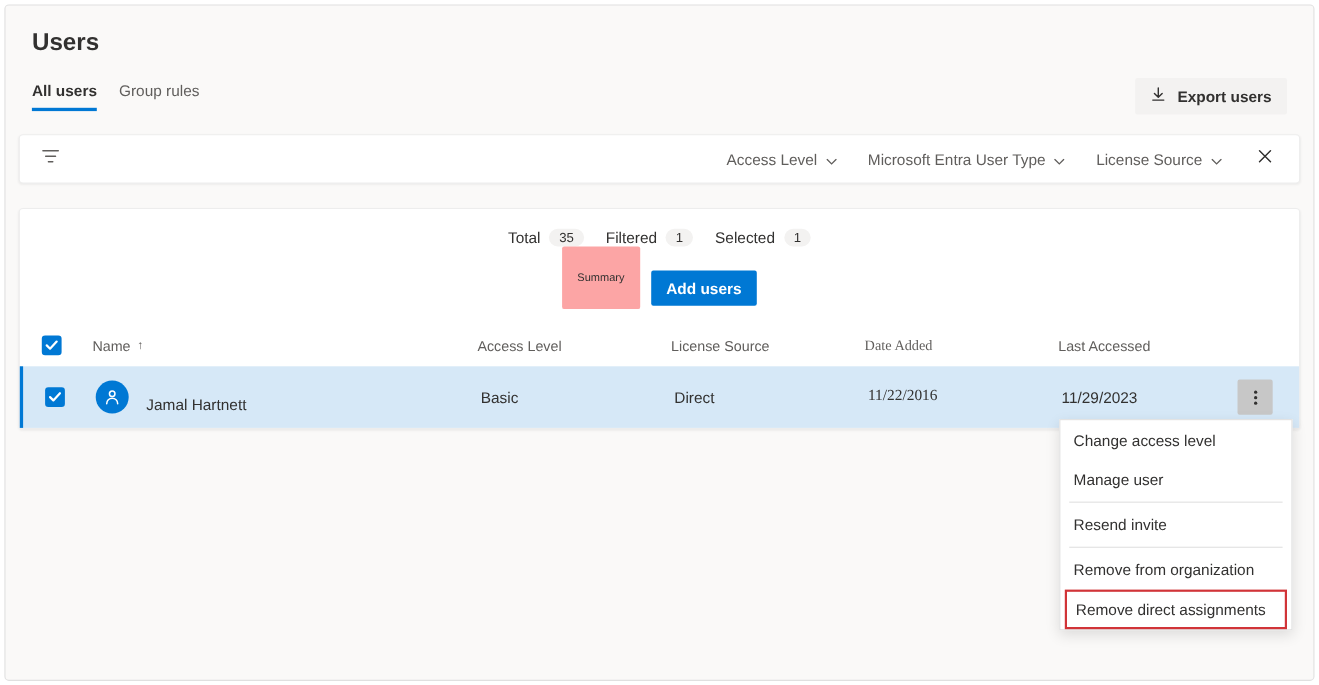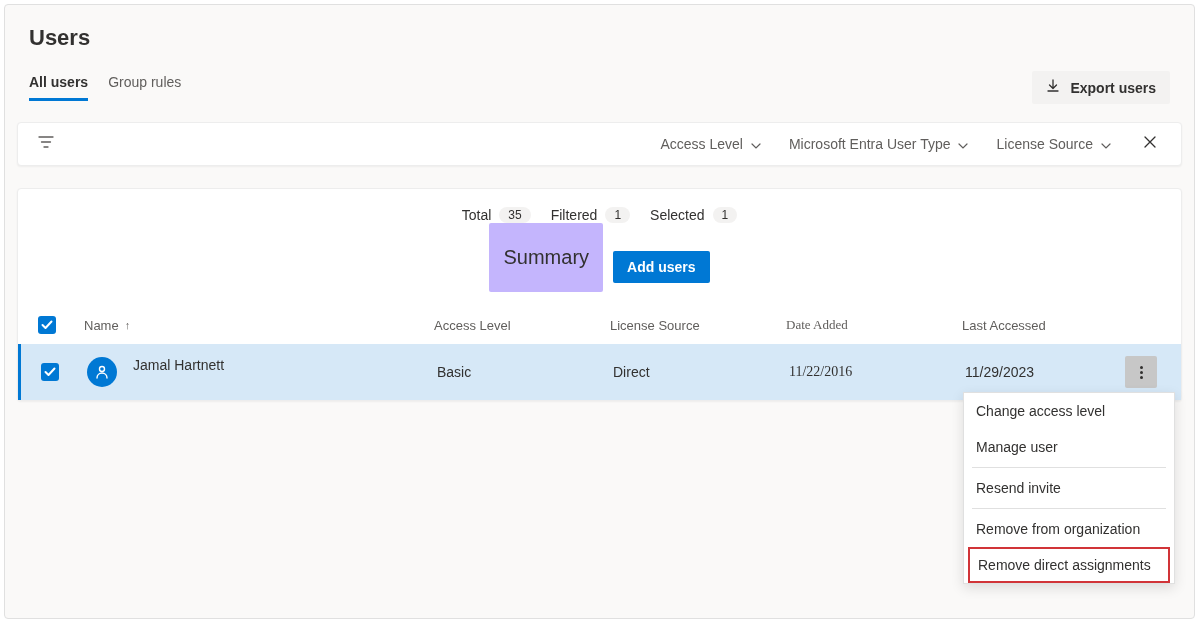"Summary" .summary-btn { background: #c4b5fd -> #fca5a5; font-size: 20px -> 10px }
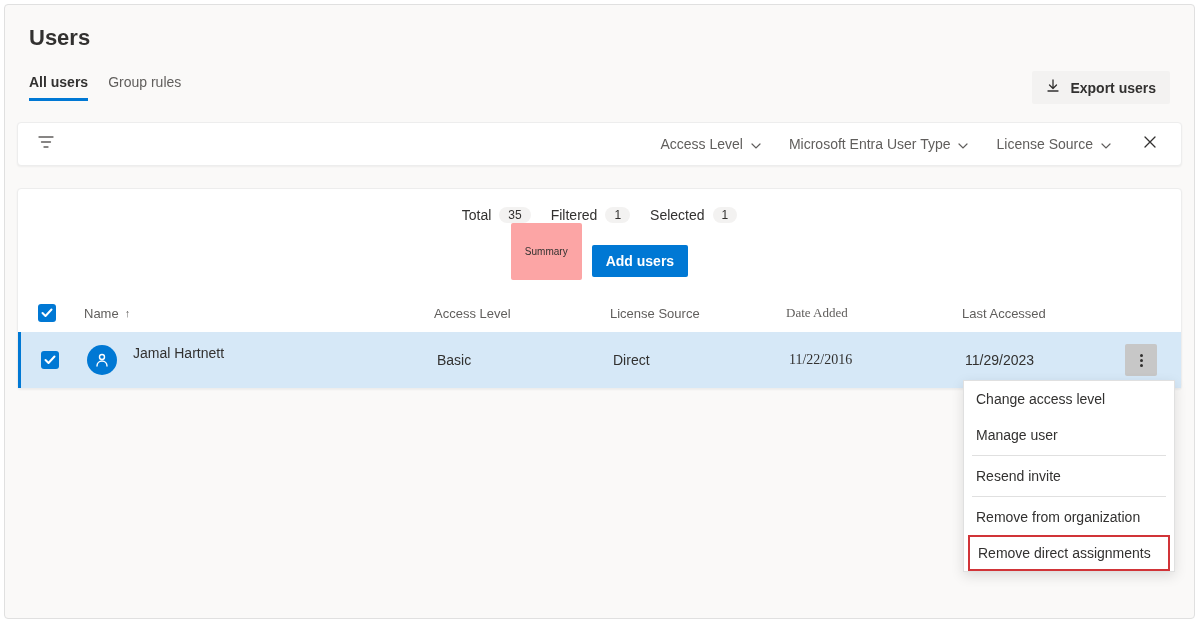"Jamal Hartnett" .row-name { align-items: flex-start -> flex-end }
